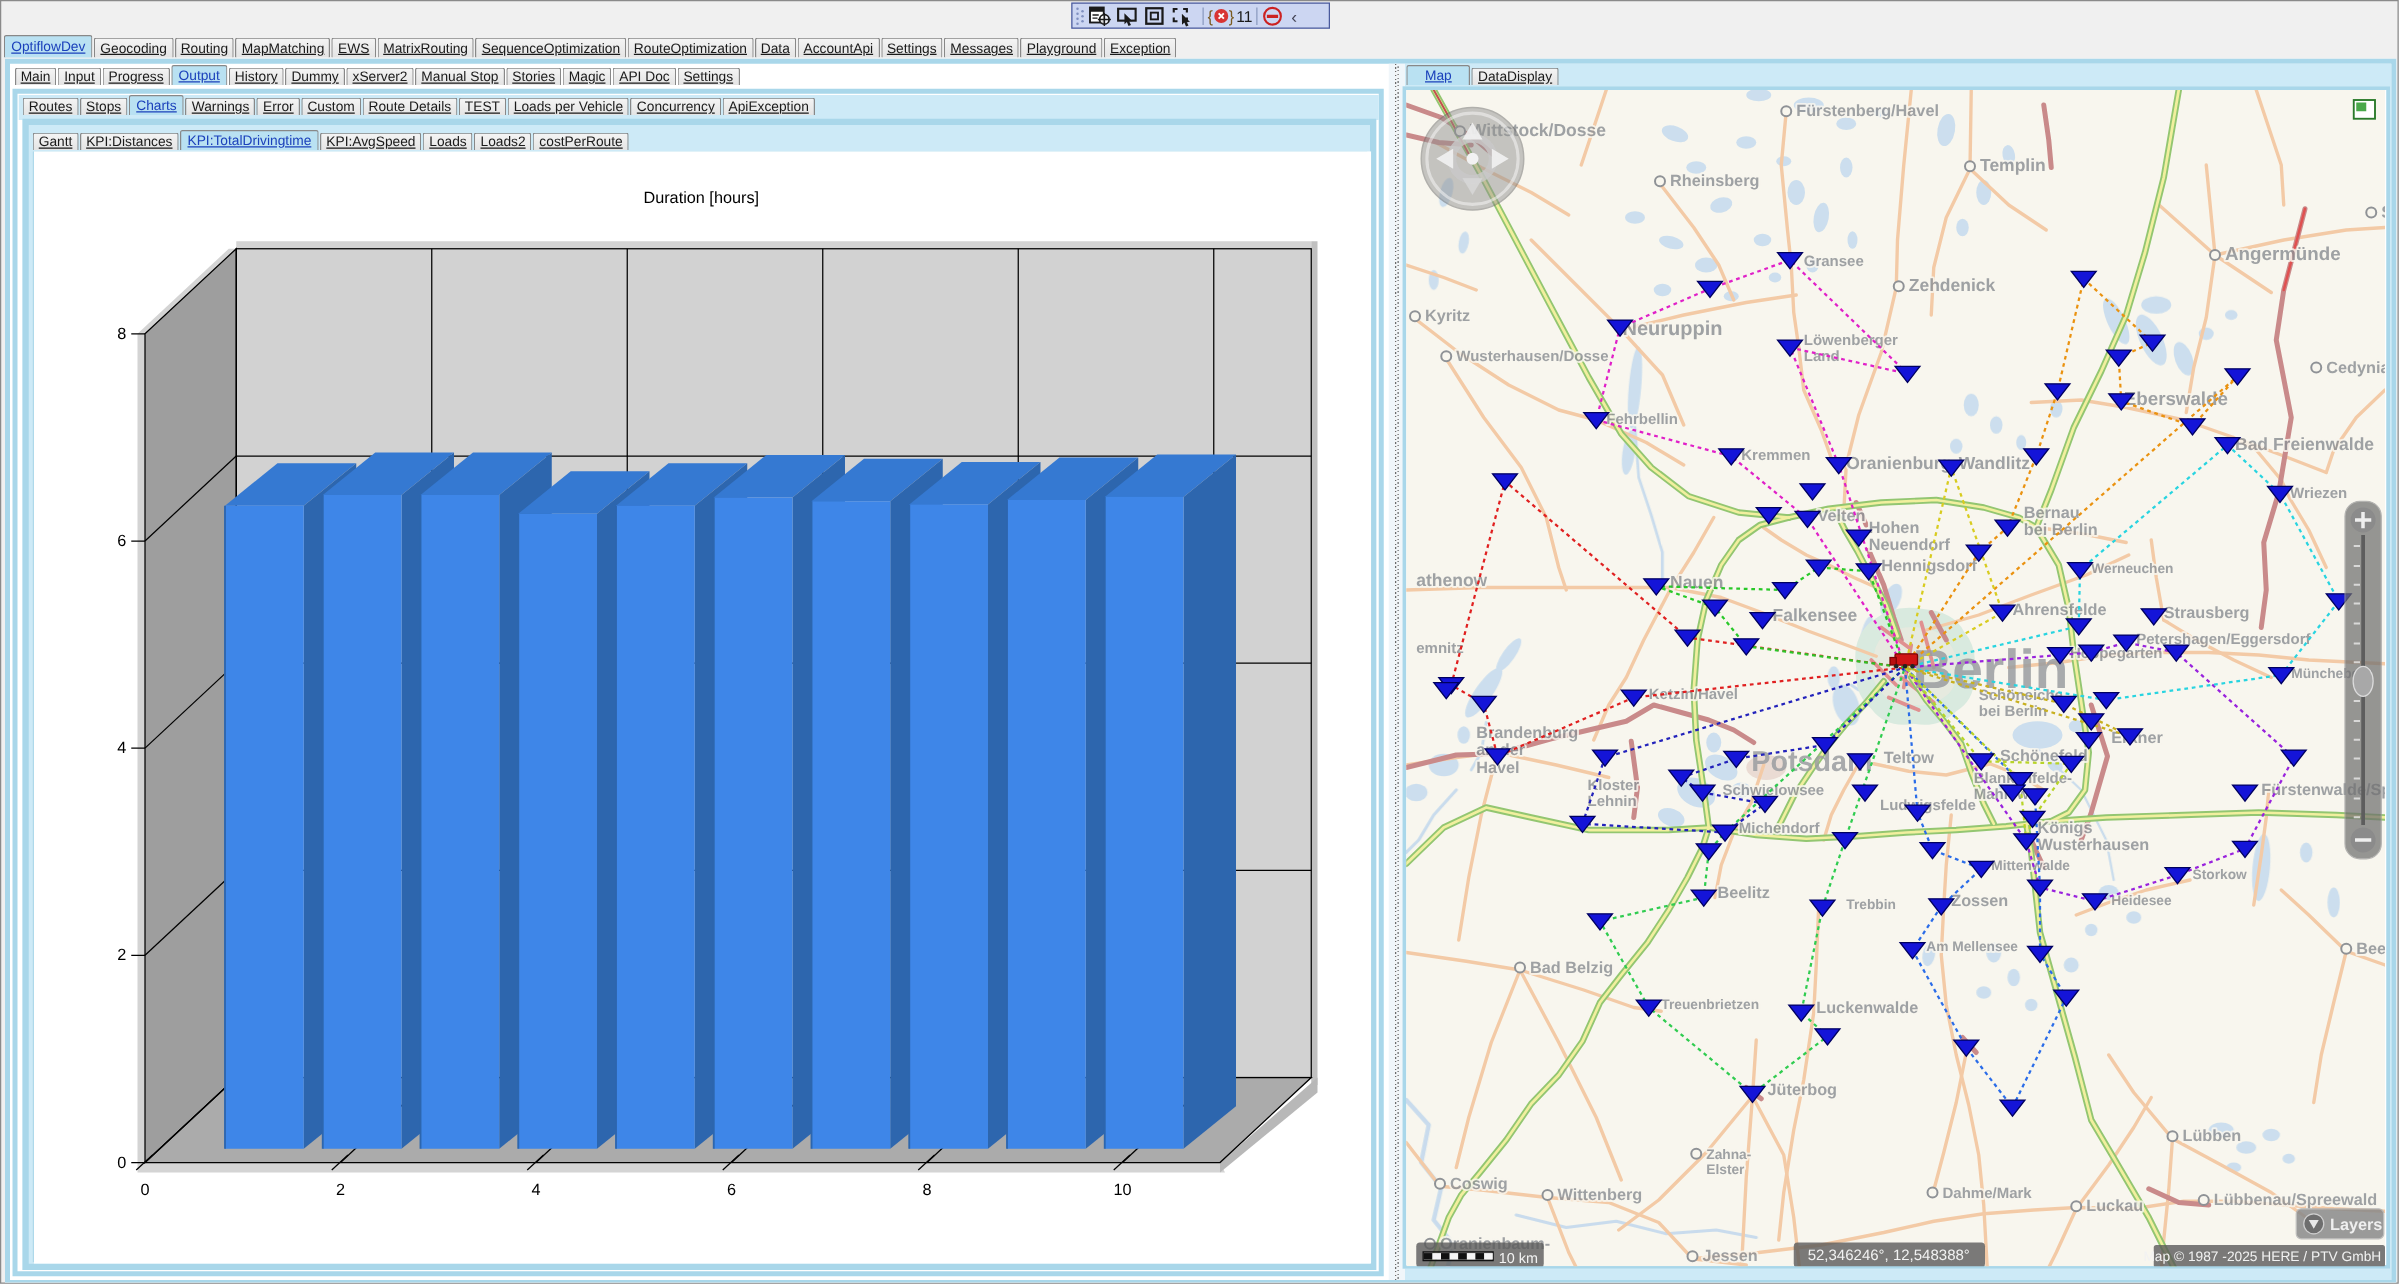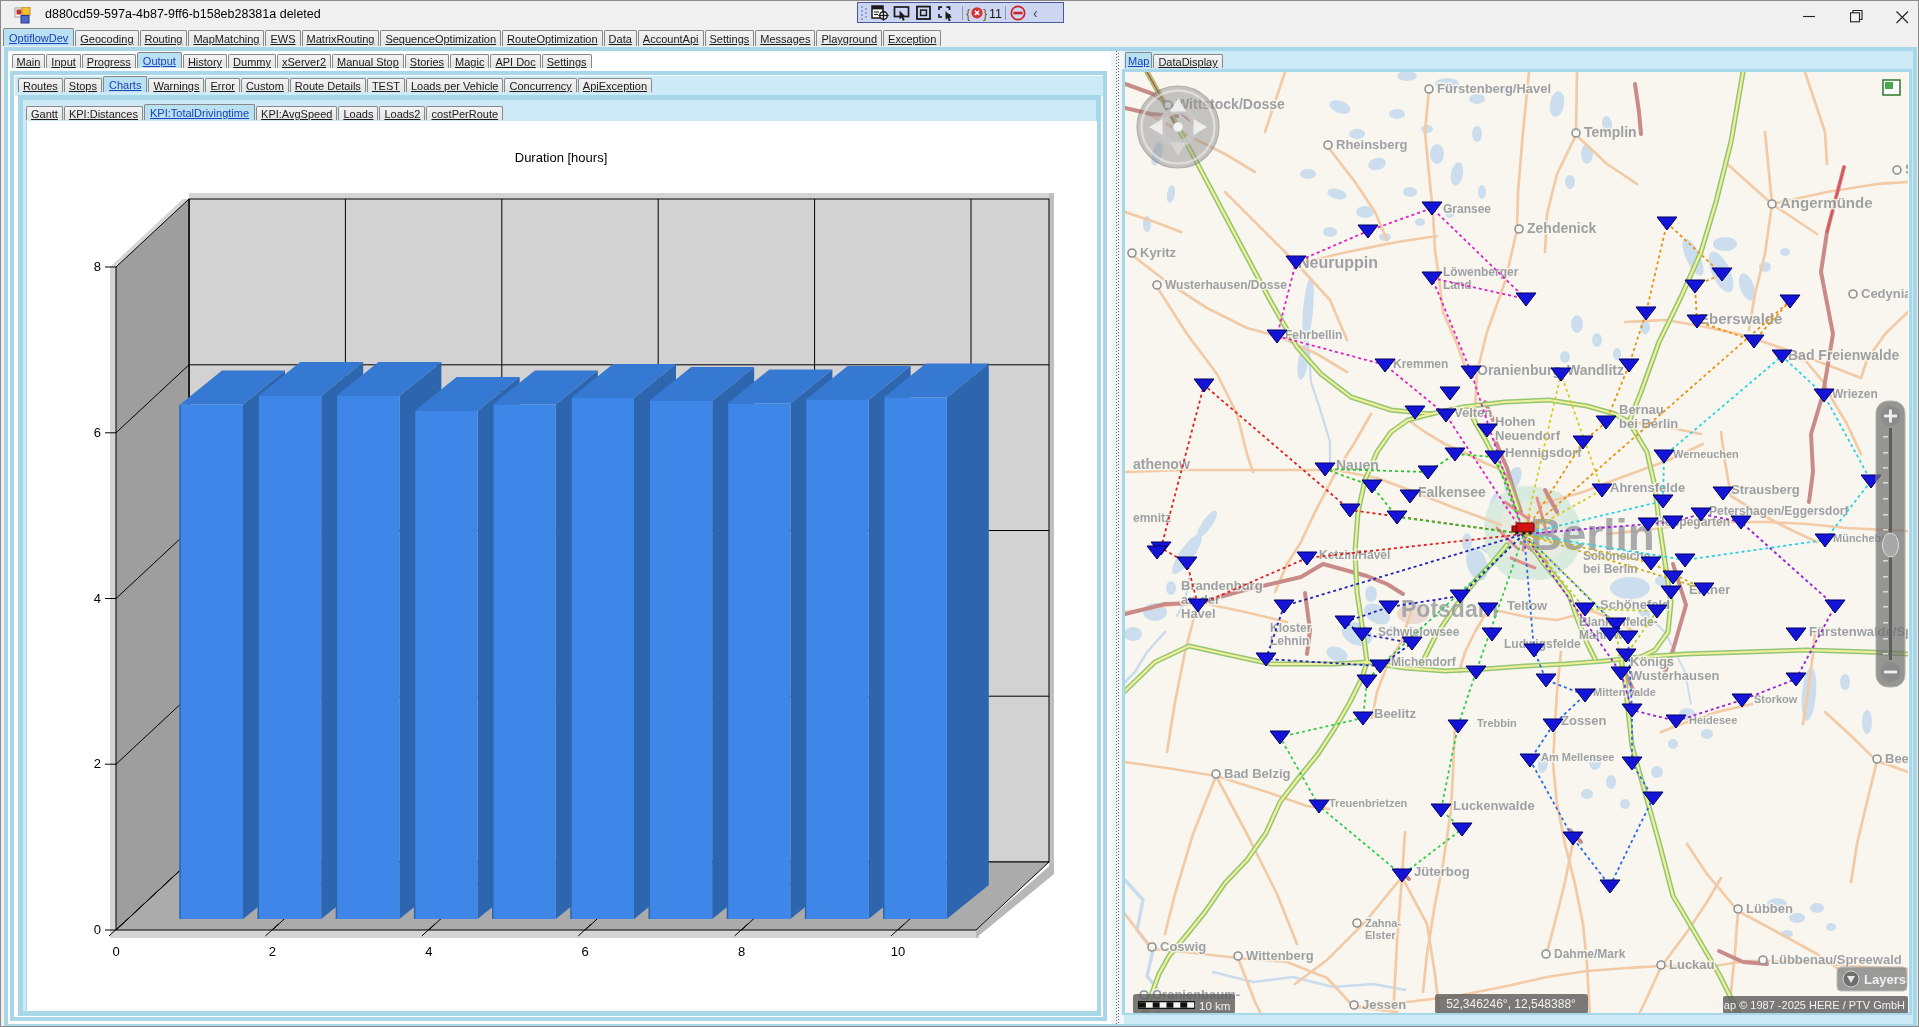"d880cd59-597a-4b87-9ff6-b158eb28381a" div { html: <div> <svg> <rect></rect> <rect></rect> <rect></rect> <rect></rect> </svg> <span>d880cd59-597a-4b87-9ff6-b158eb28381a deleted</span> <svg> <line></line> </svg> <svg> <rect></rect> <path></path> </svg> <svg> <path></path> </svg> </div> -> none }
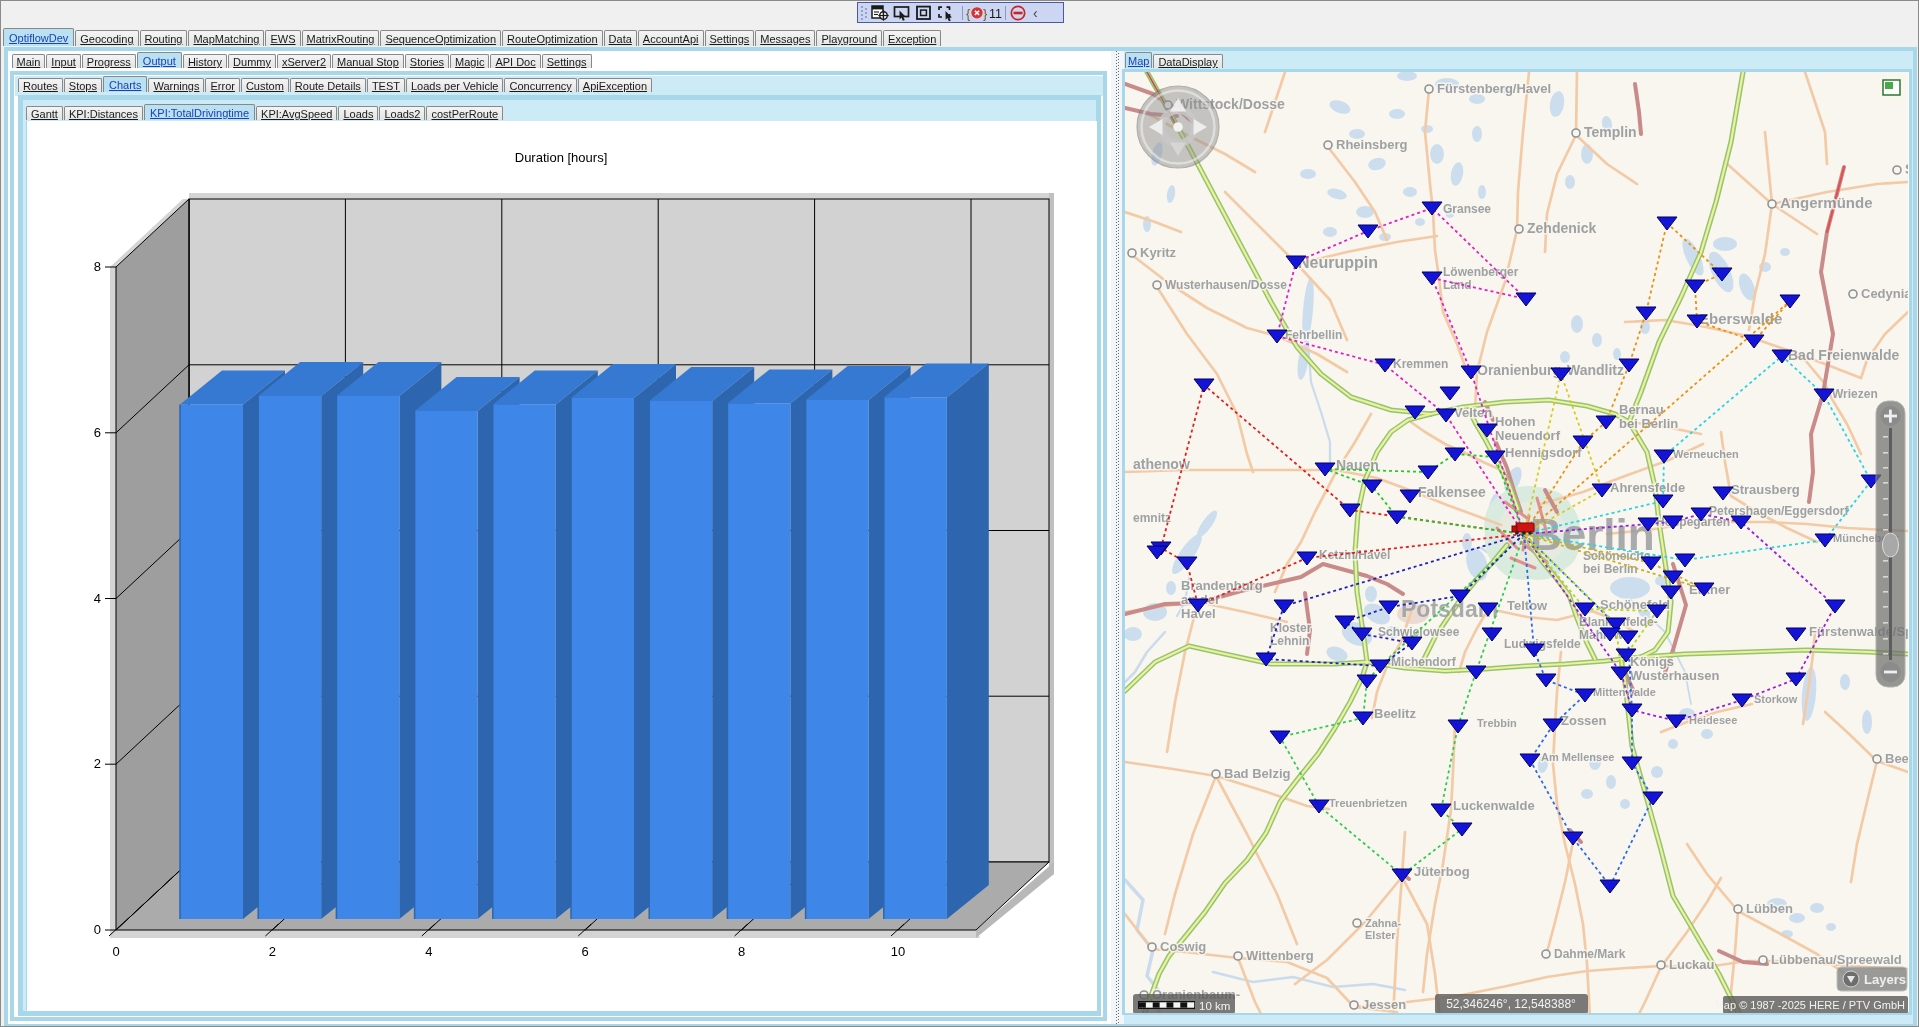"Map" span.tab { padding: 0 2px -> 0 14px }
